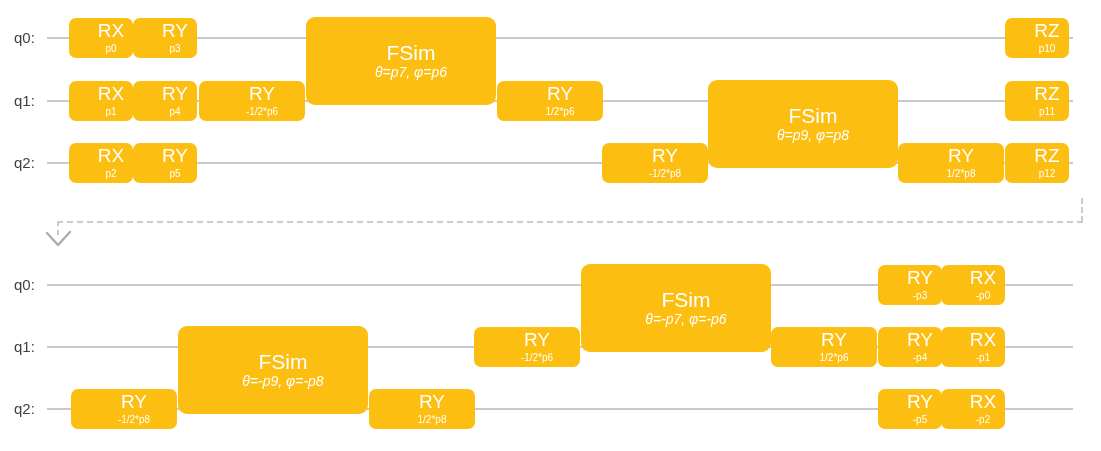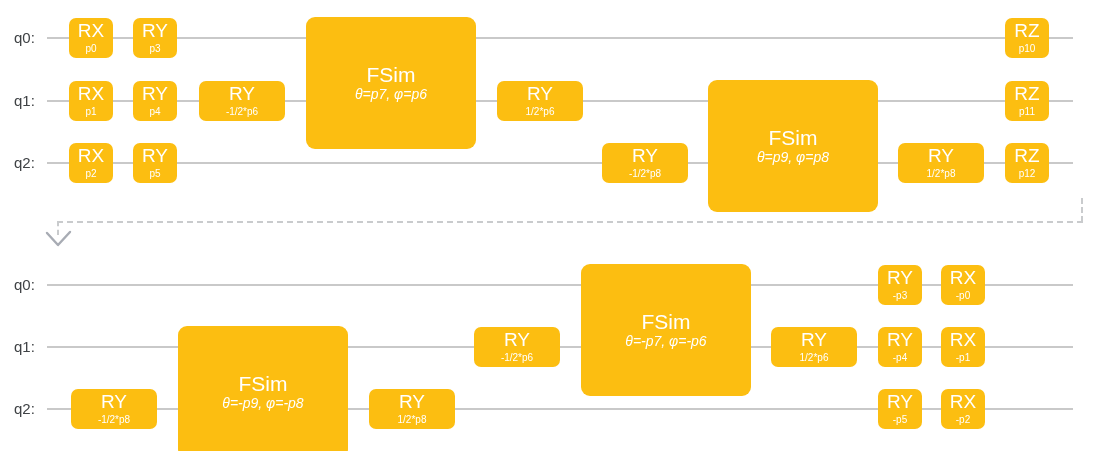"RX" .gate { padding-left: none -> 20px }
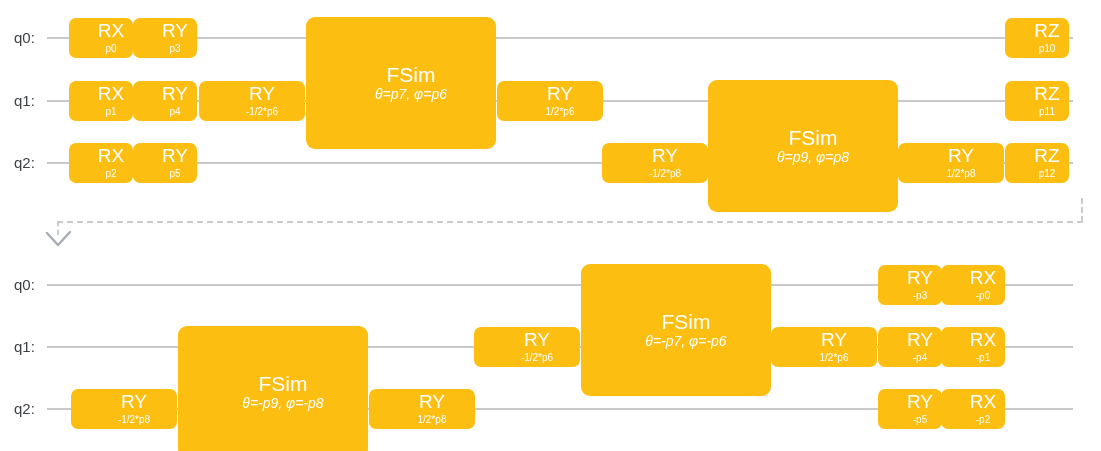"FSim" .gate.fsim { height: 132px -> 88px }
